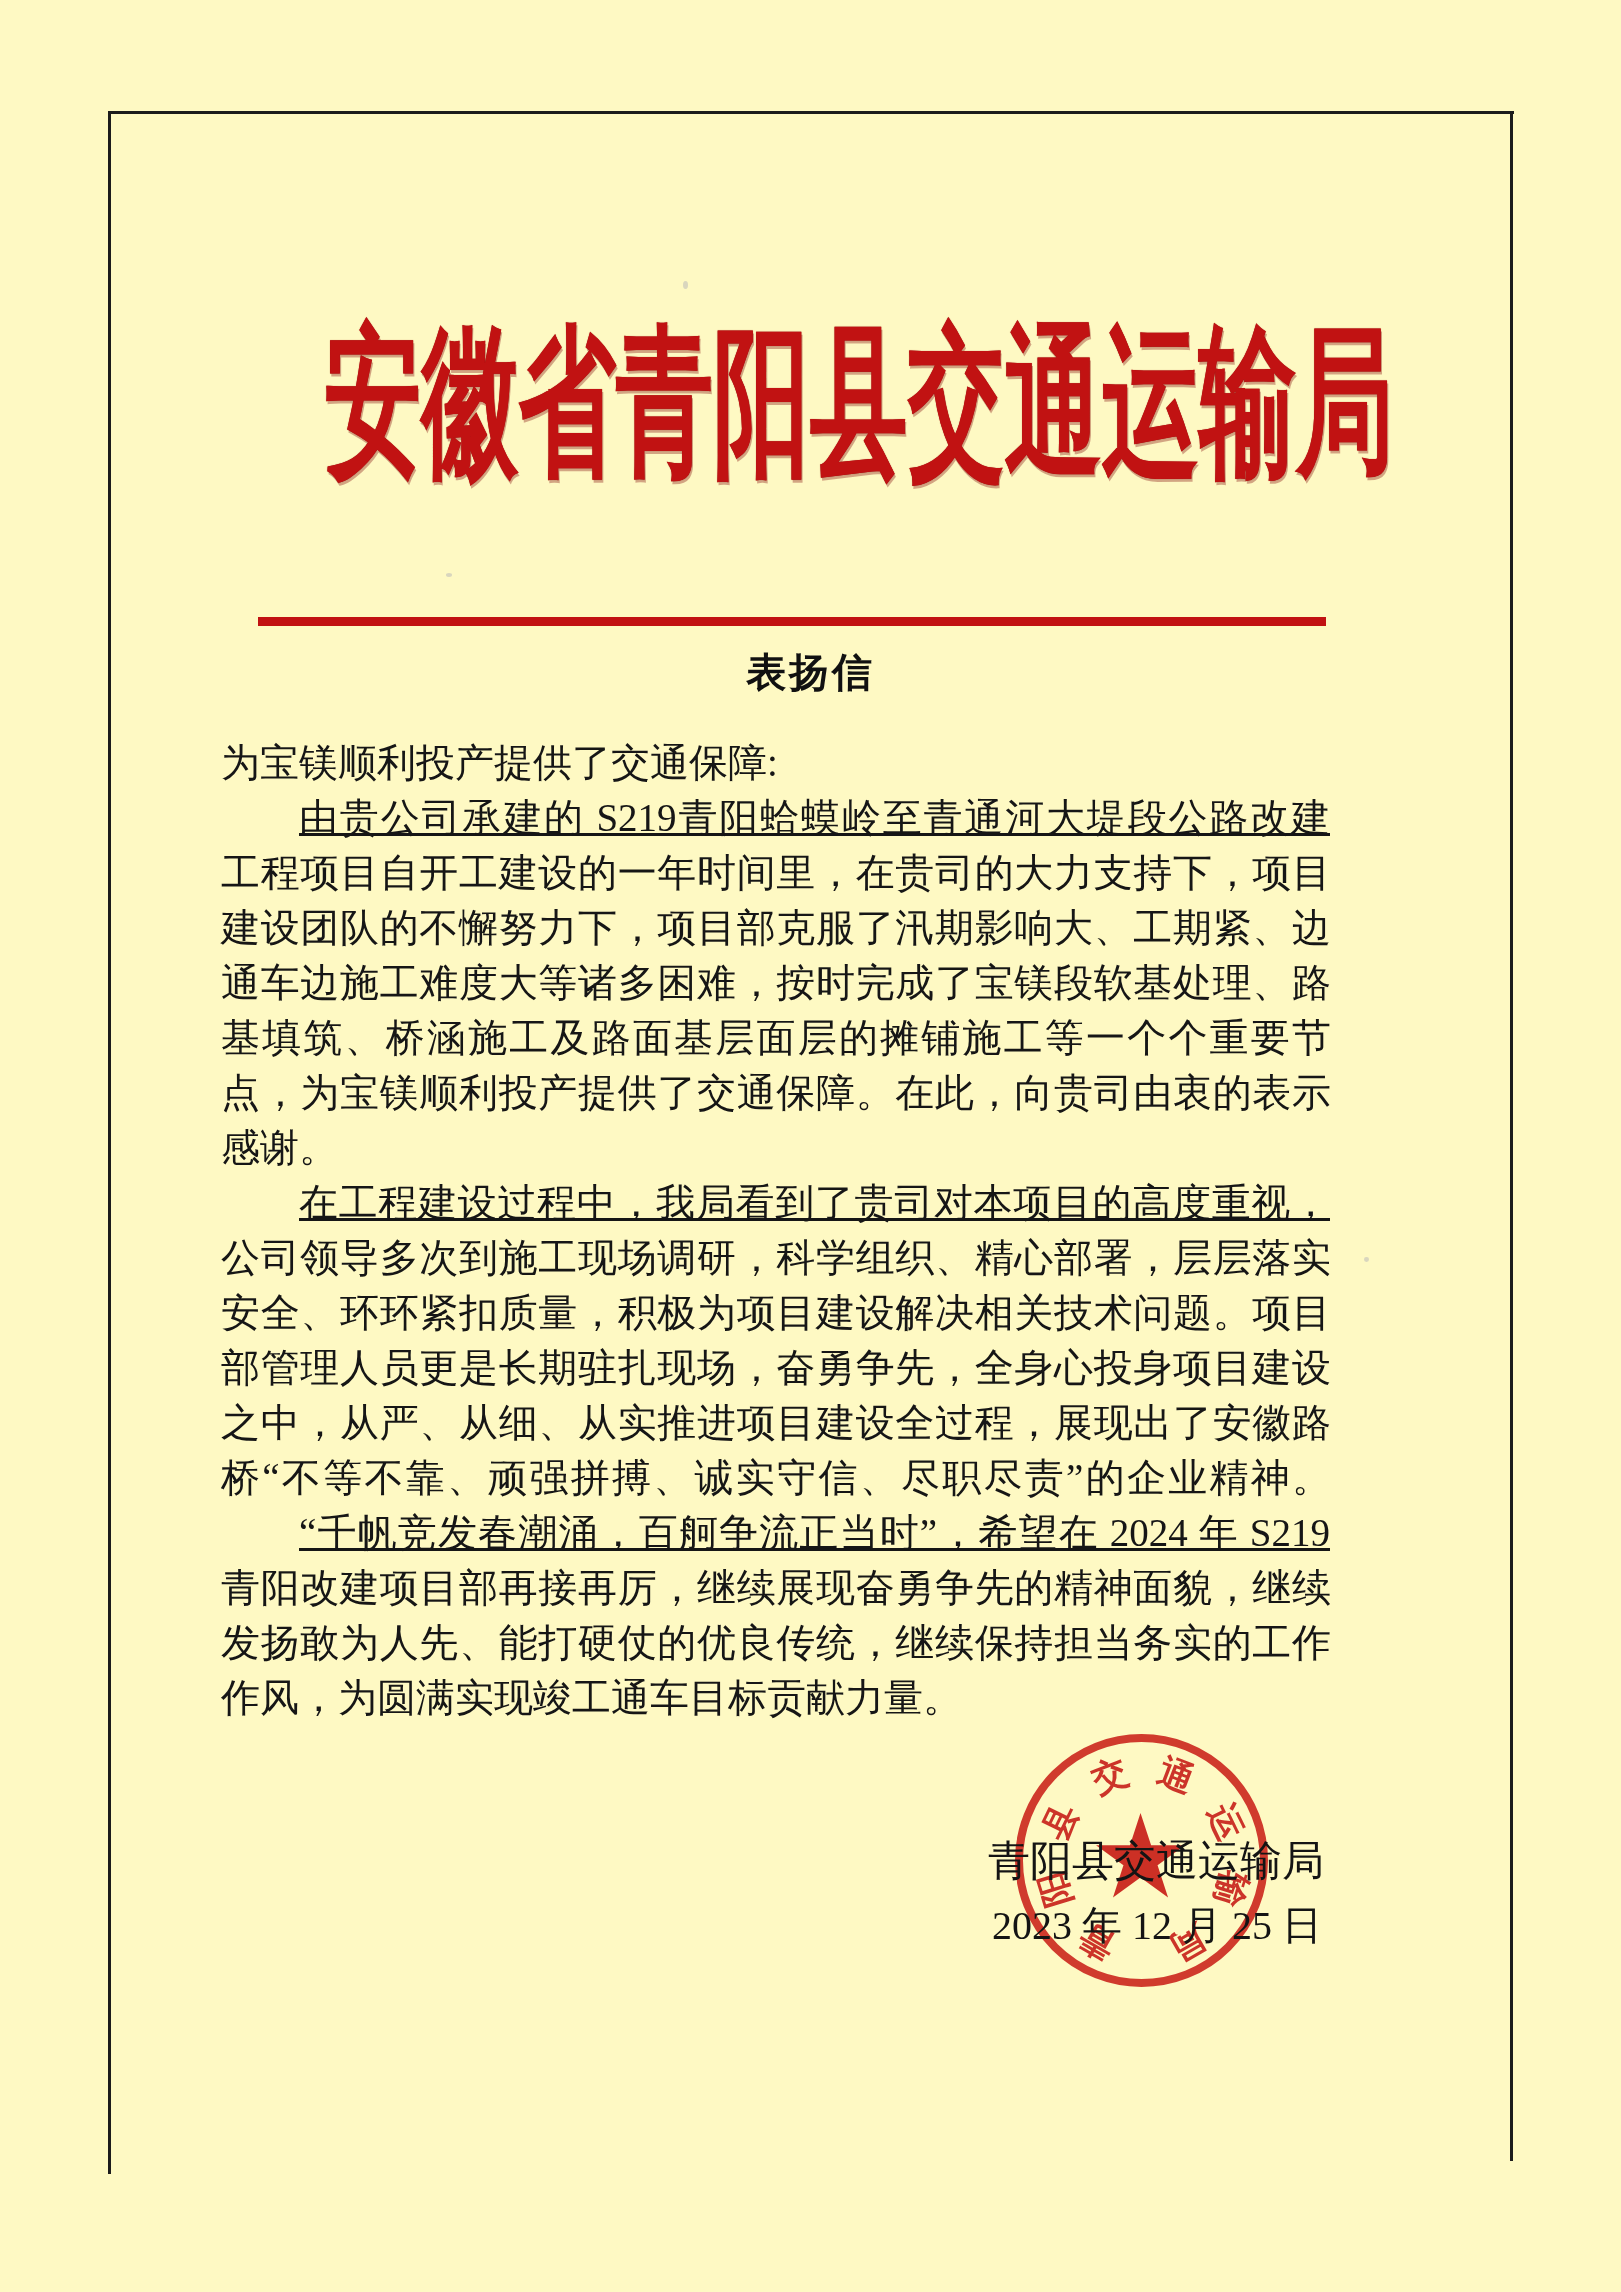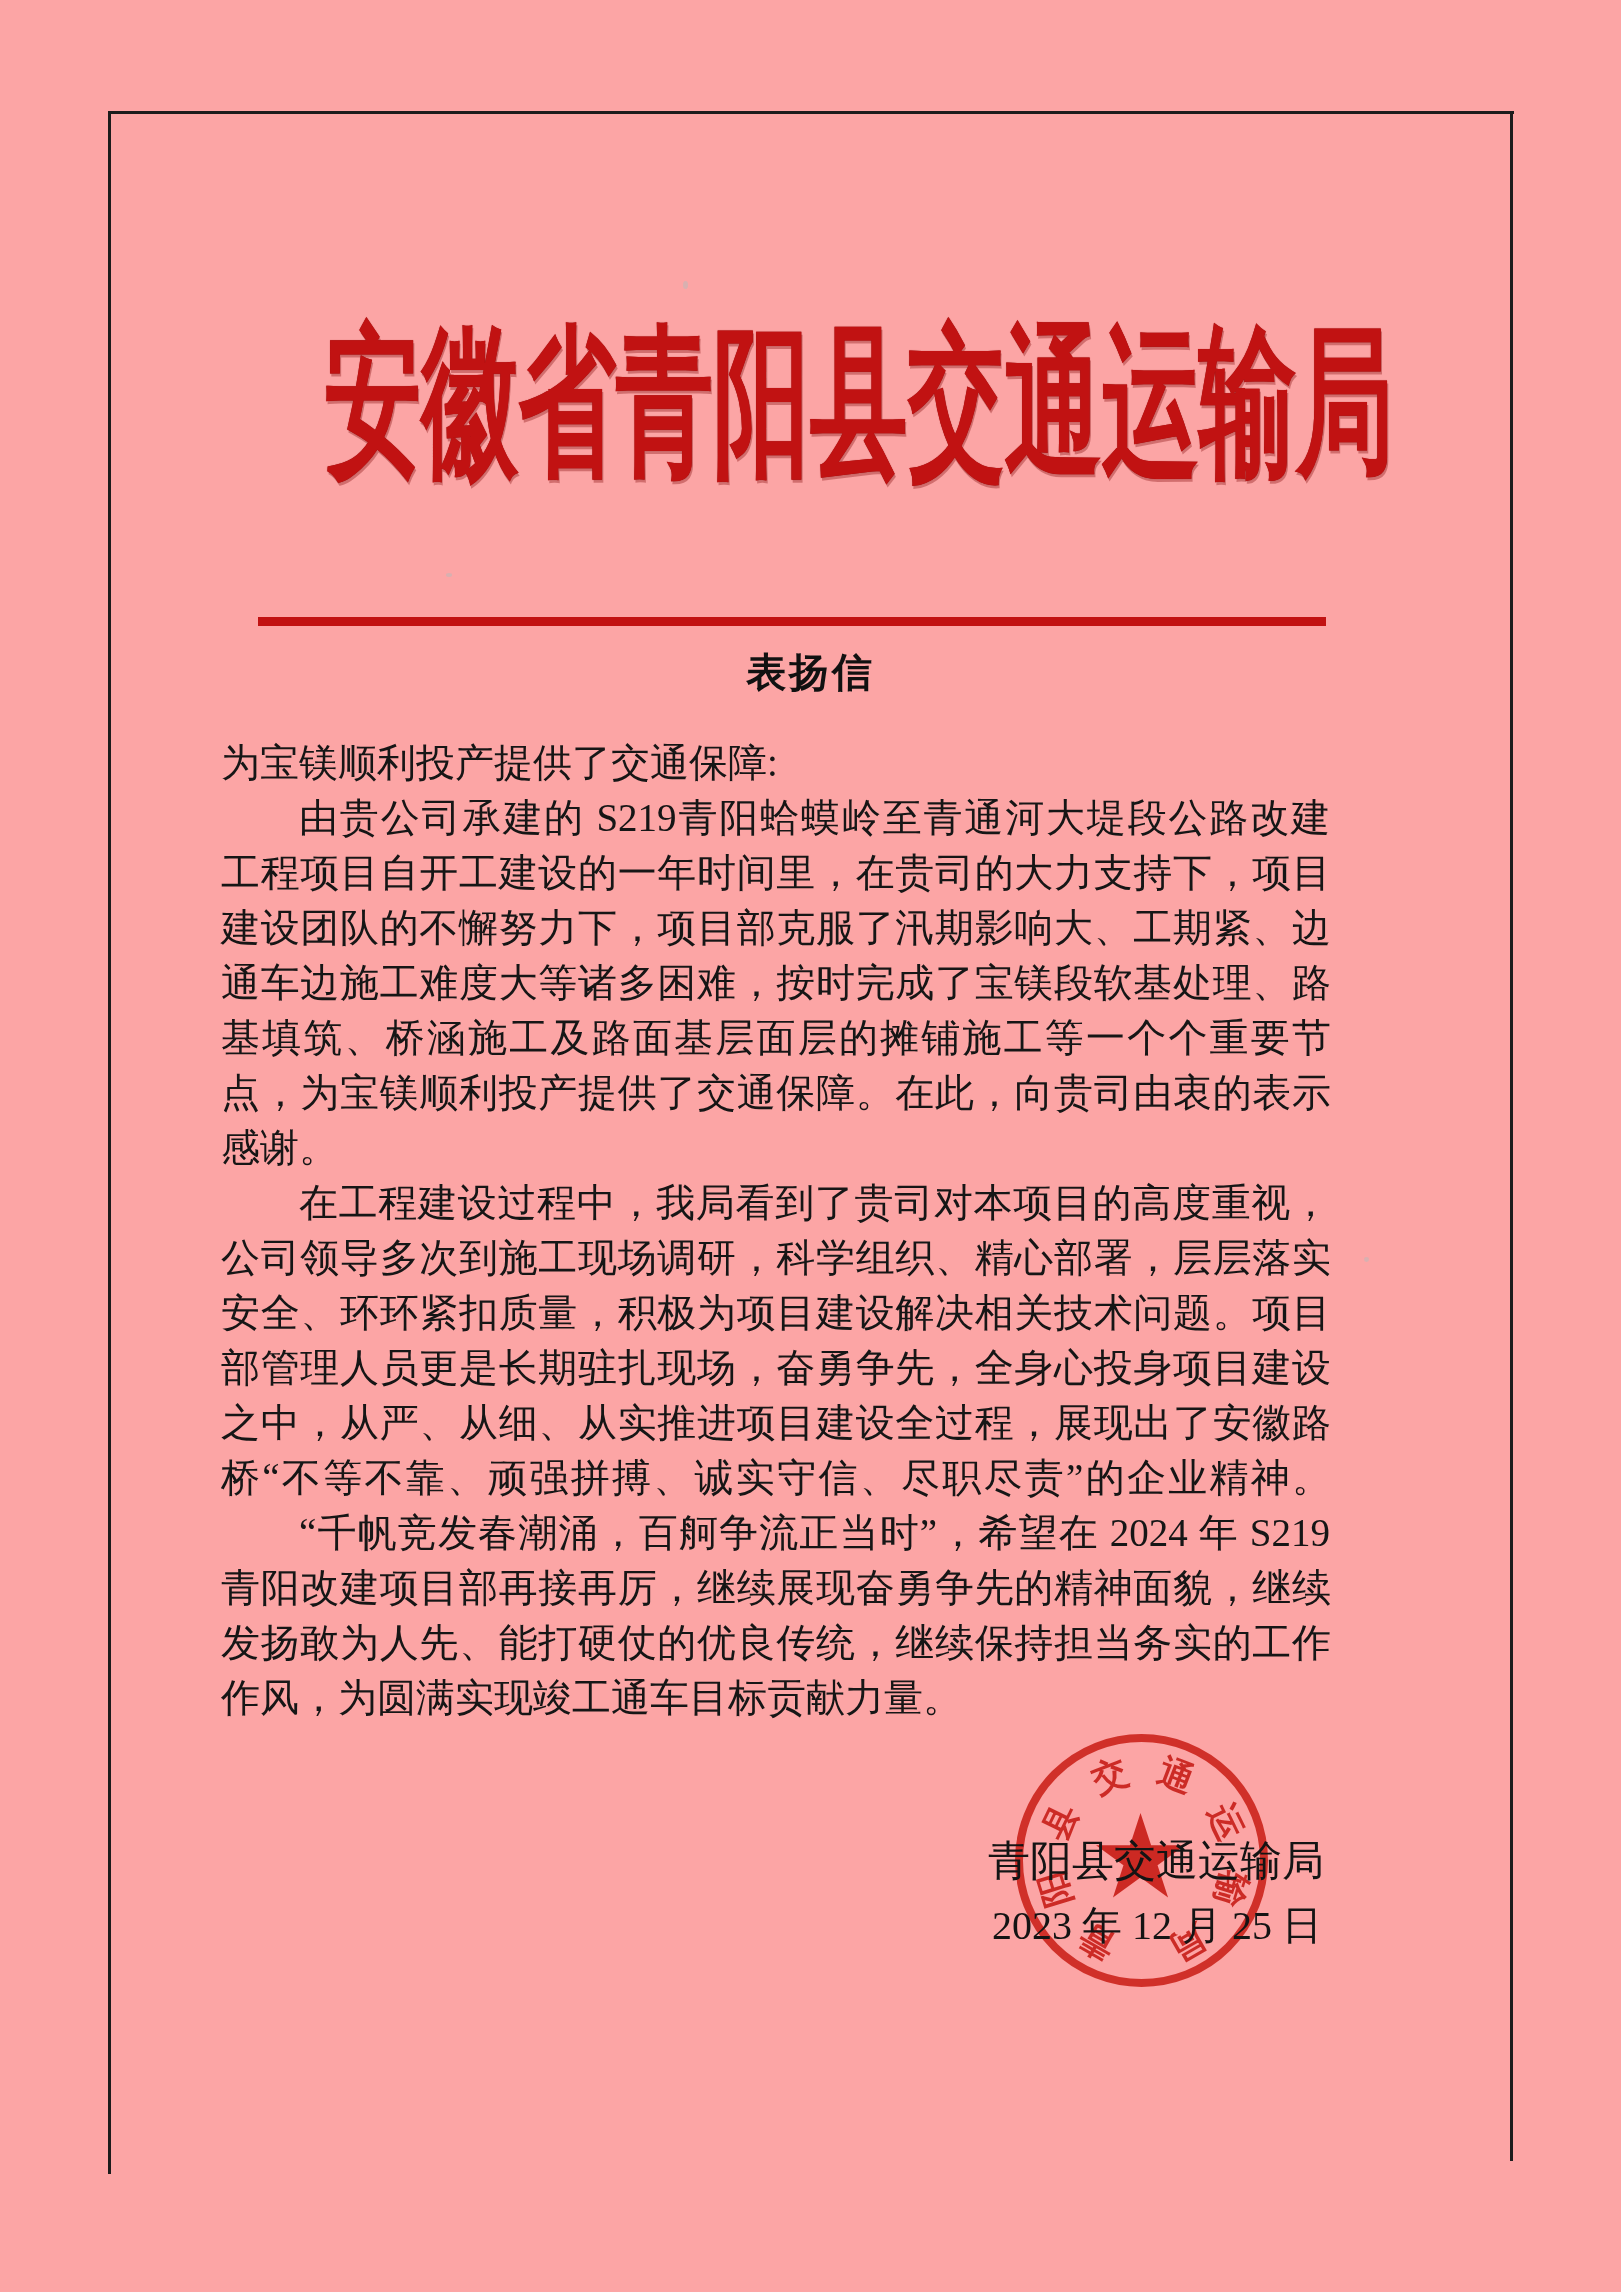"安徽省青阳县交通运输局" #page { background: #fca5a5 -> #fef9c3 }
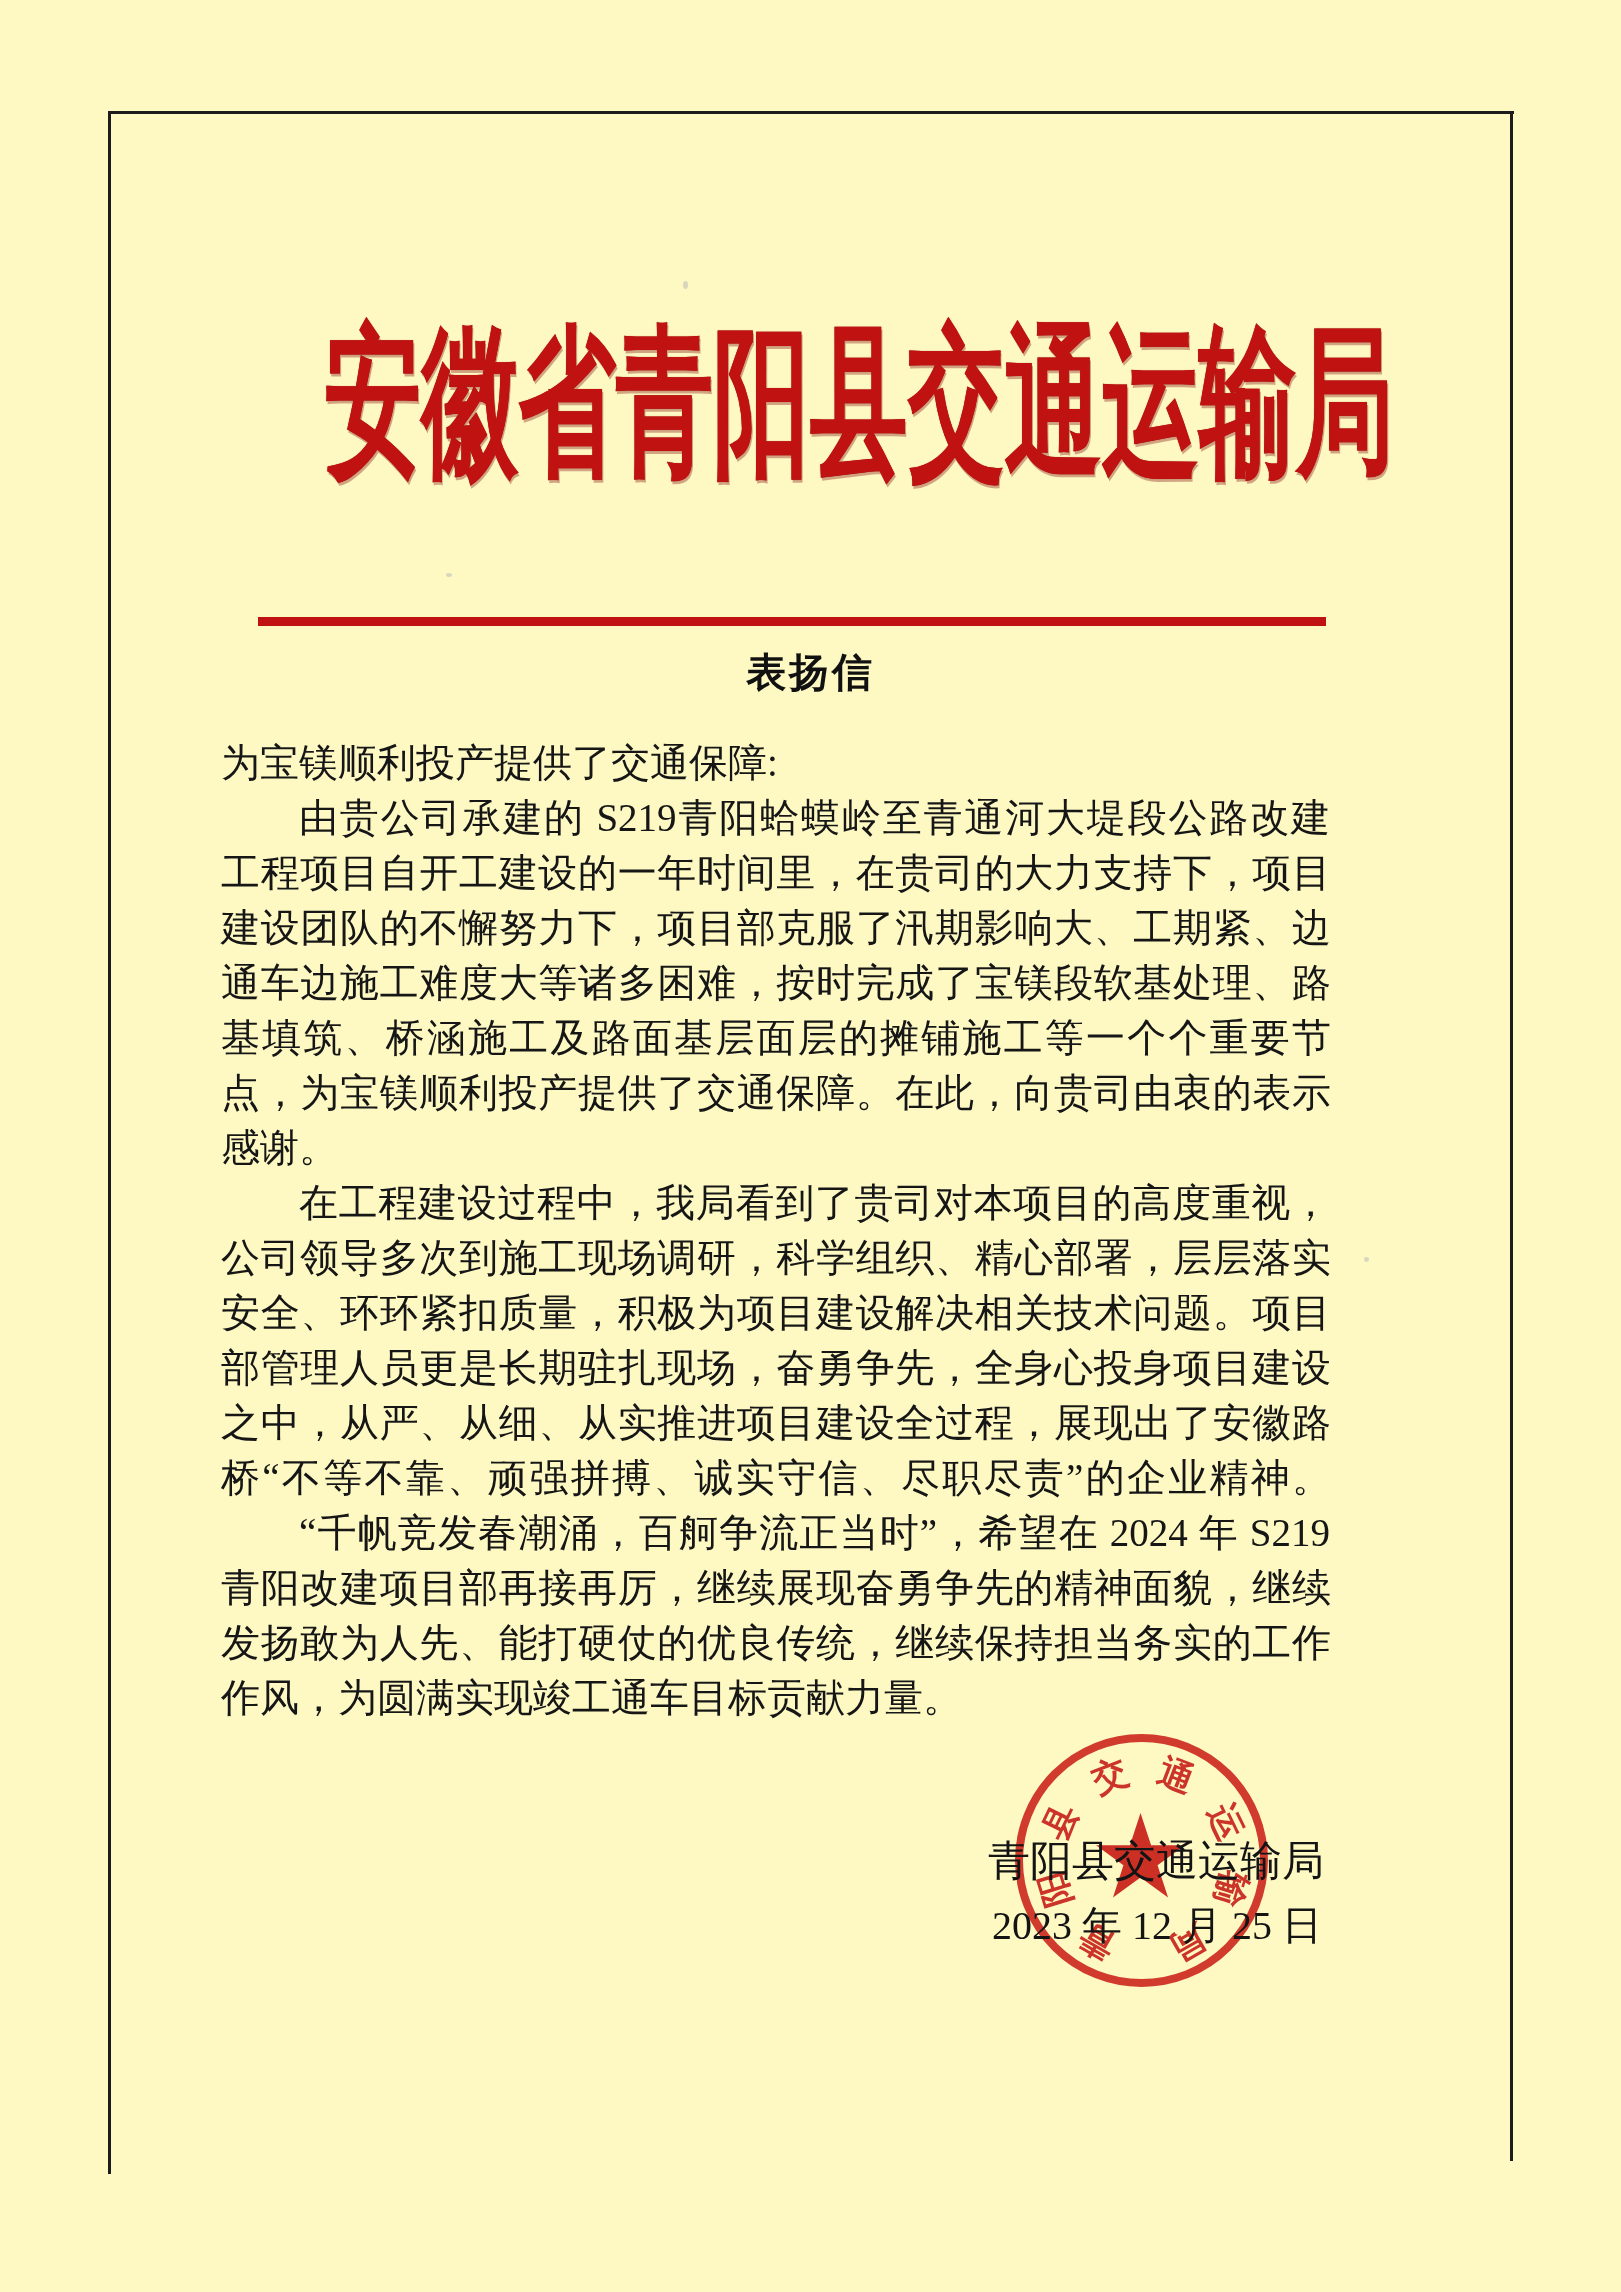"由贵公司承建的 S219青阳蛤蟆岭至青通河大堤段公路改建" .line.indent { text-decoration: none -> underline }
